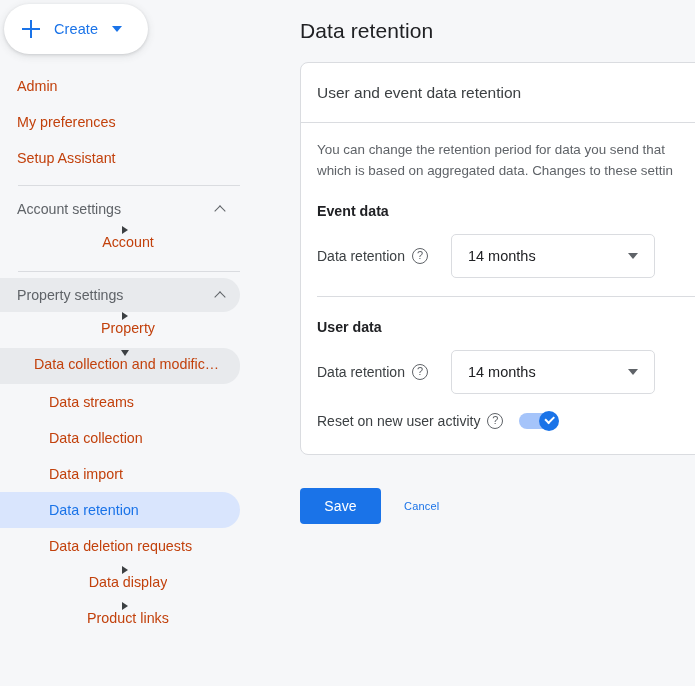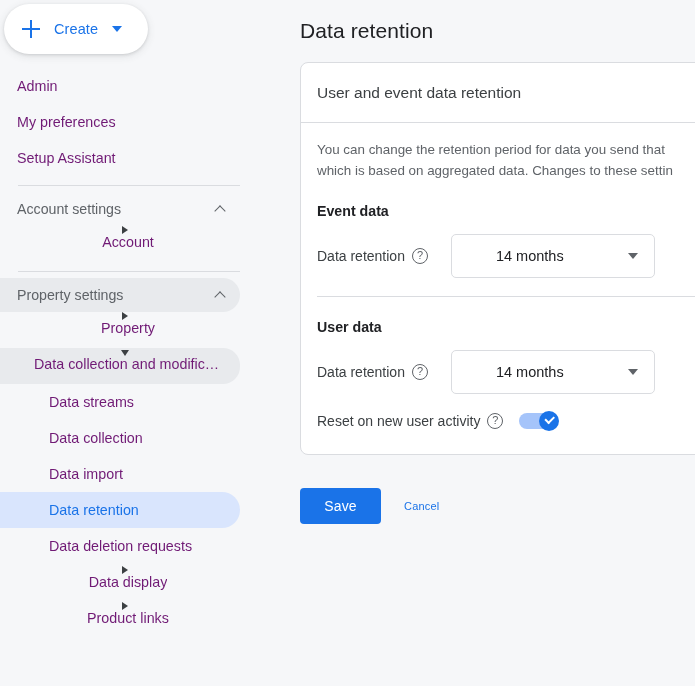"Admin" .nav-row .label { color: #701a75 -> #c2410c }
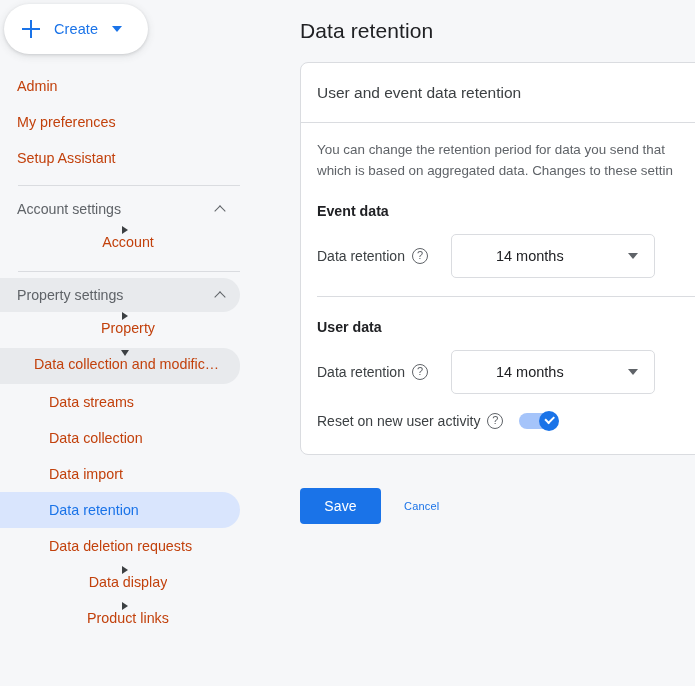"14 months" .select { padding-left: 28px -> none }
